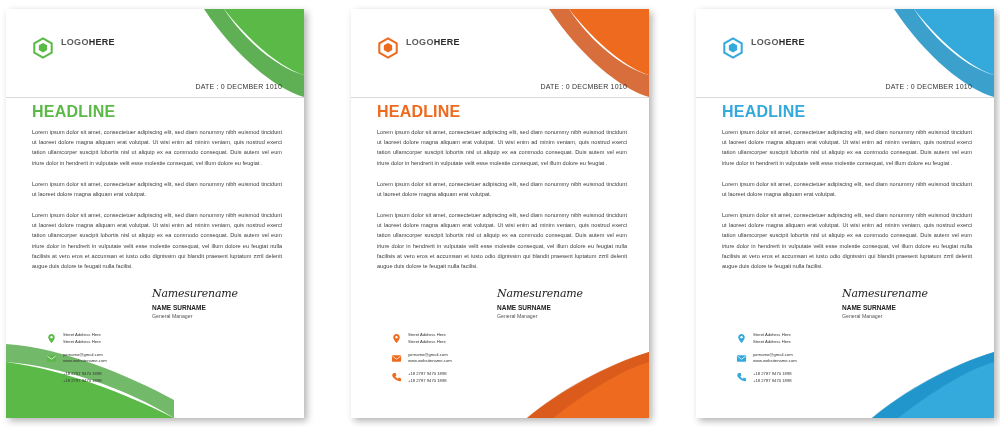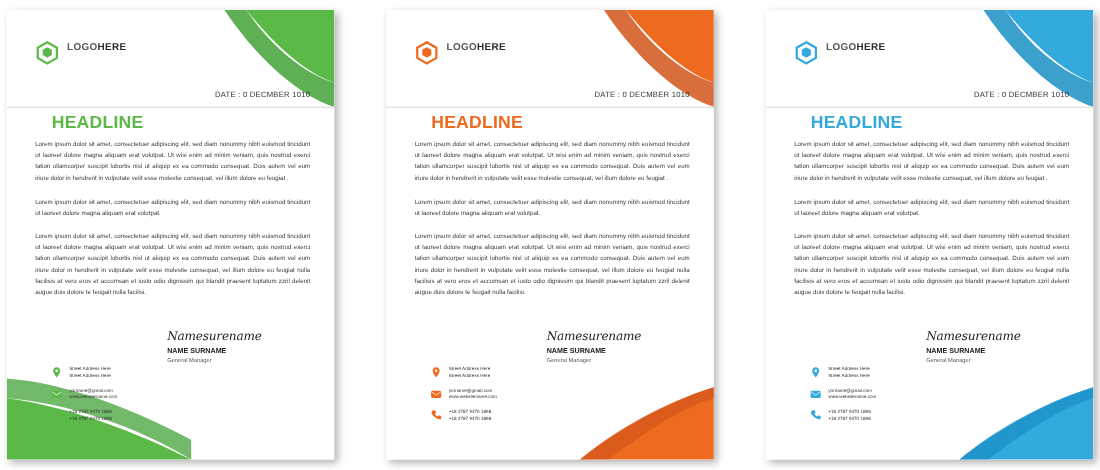"HEADLINE" .headline { left: 41px -> 26px }
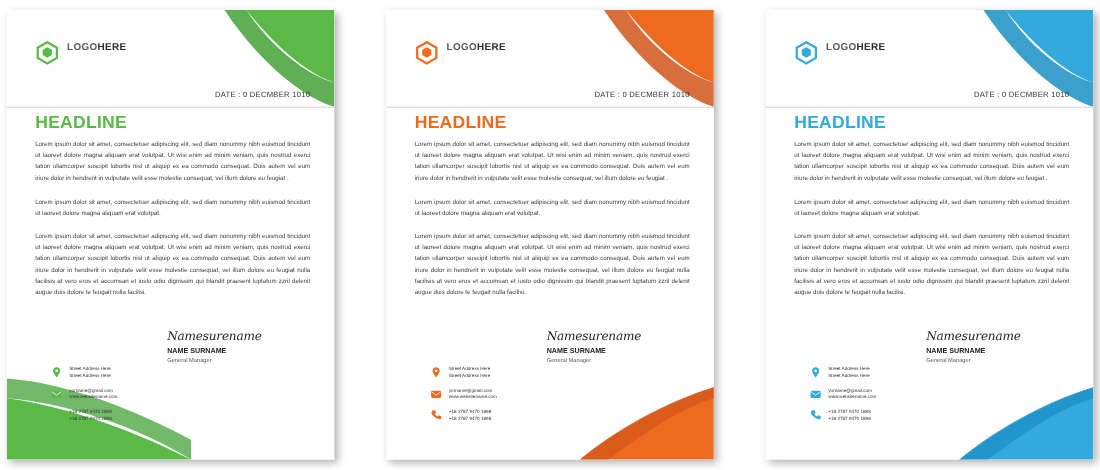"Namesurename" .sign-script { margin-top: 12px -> none }
